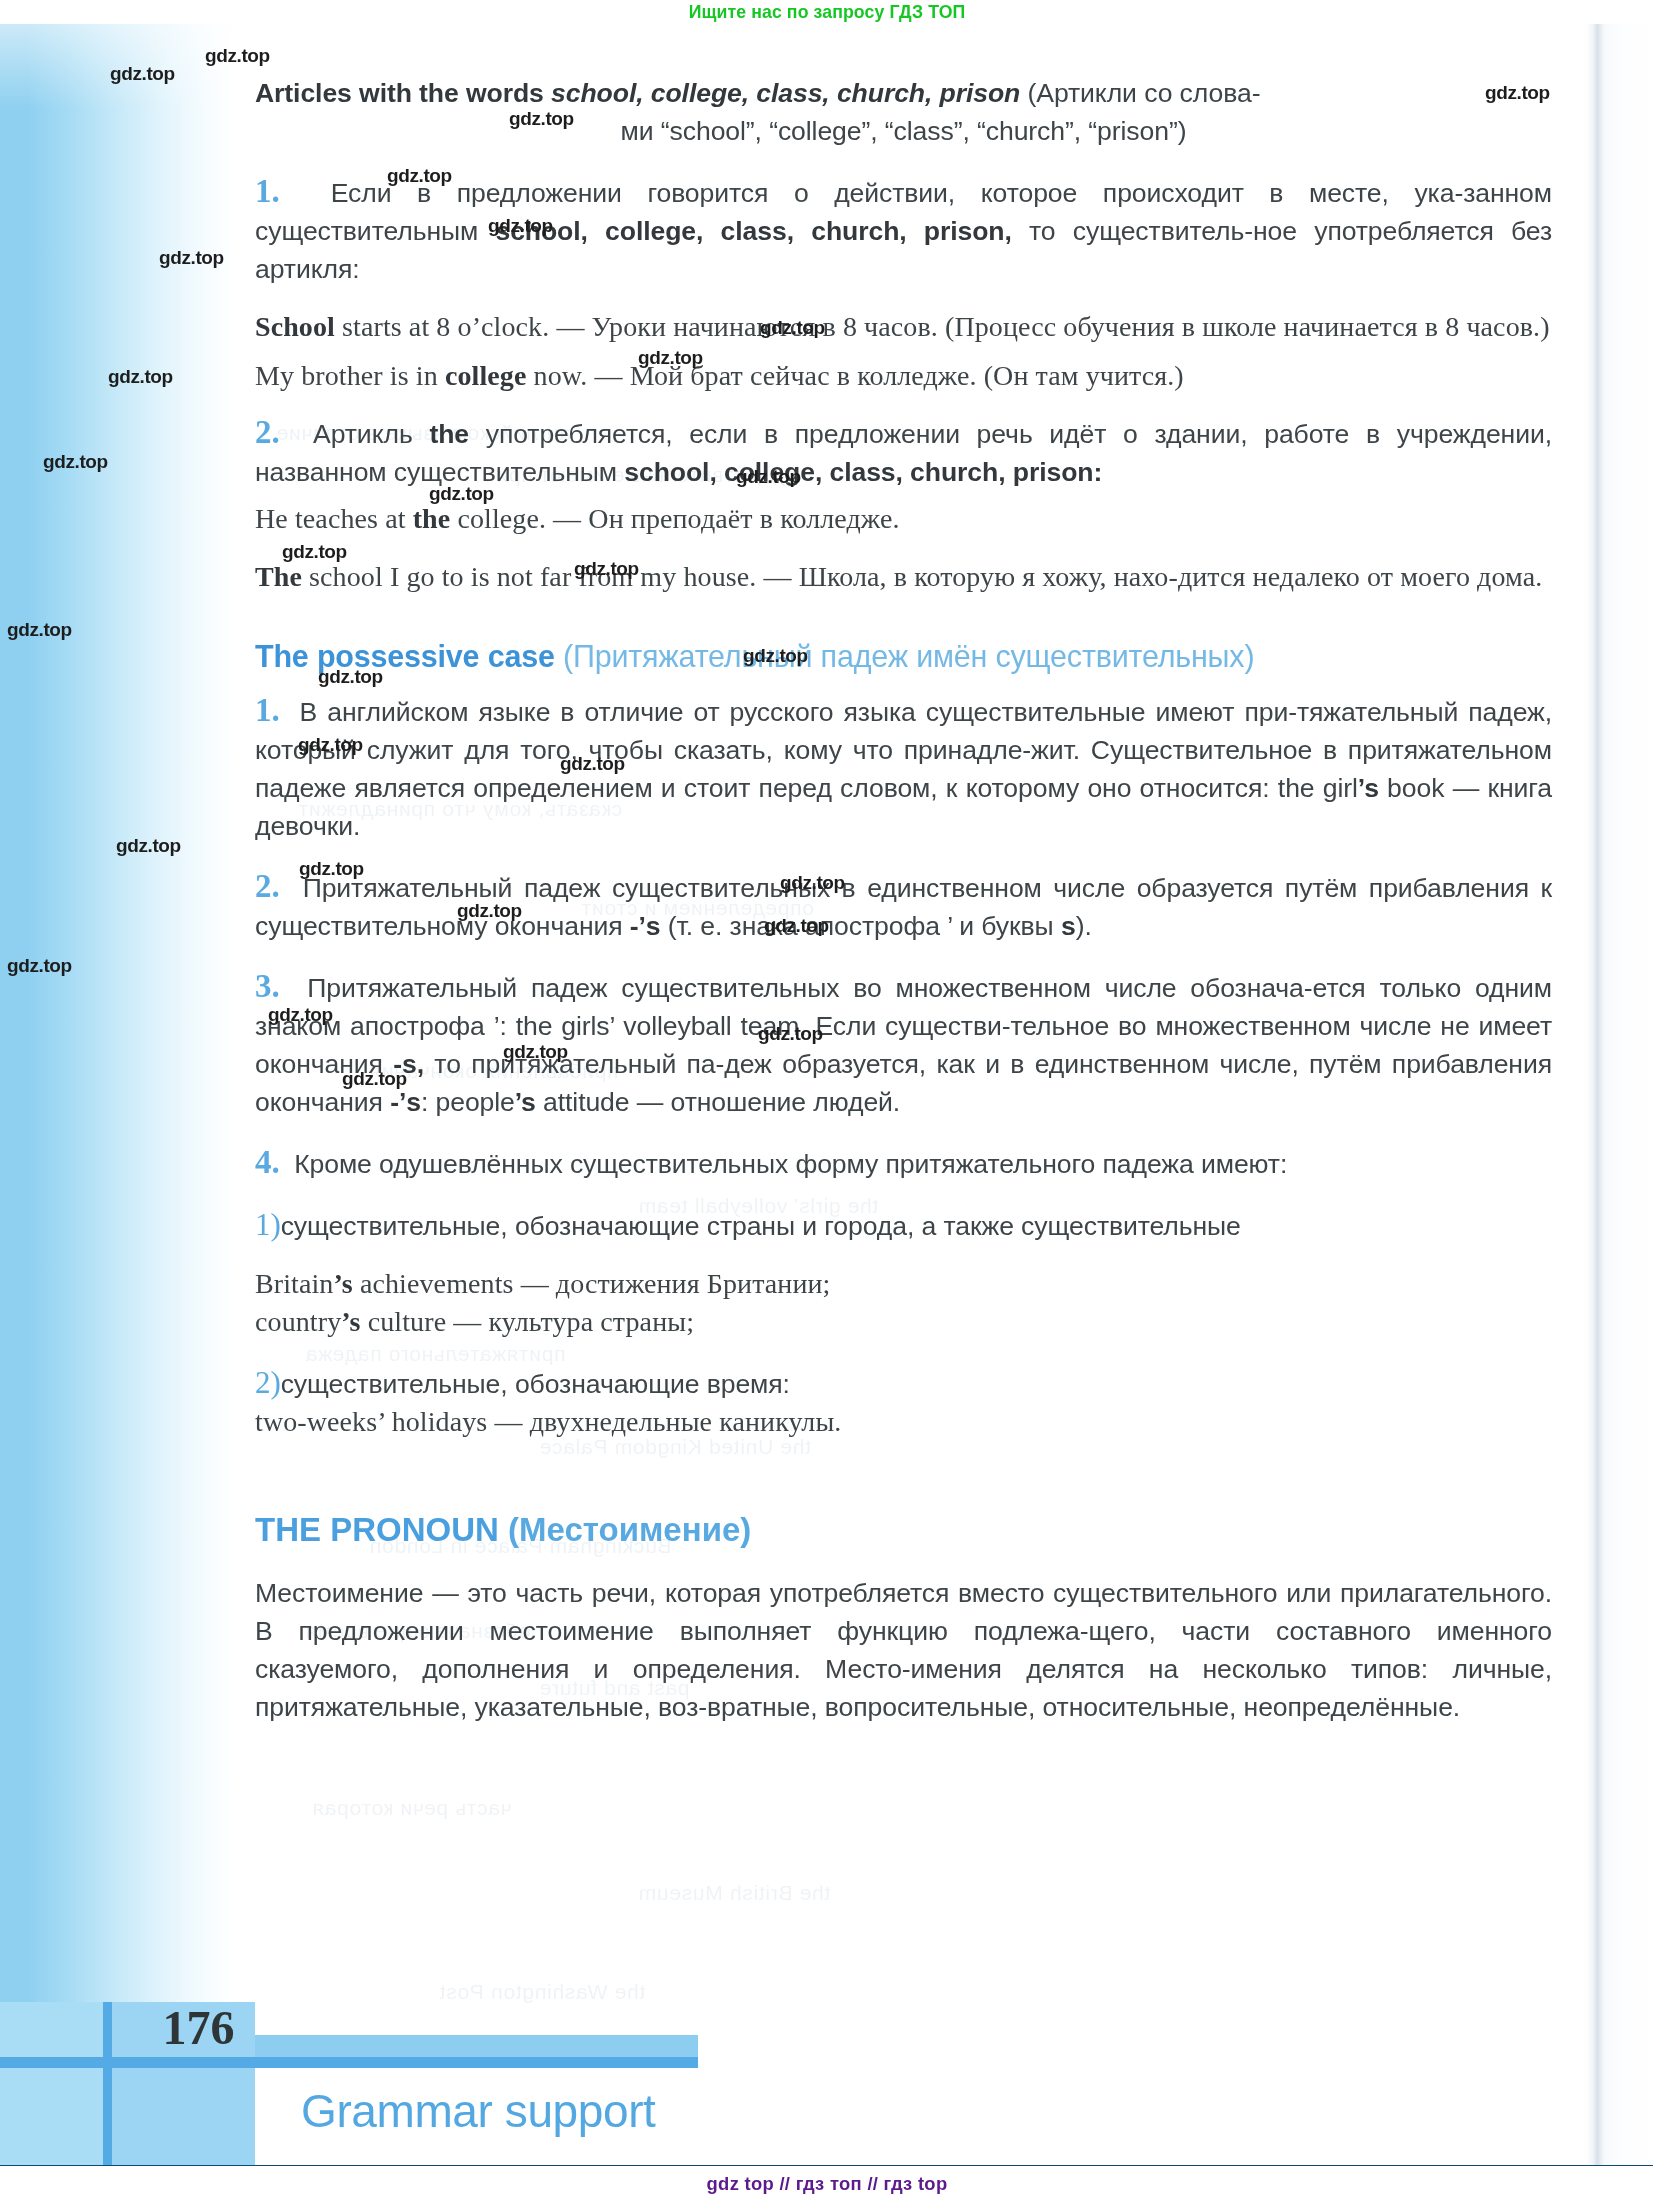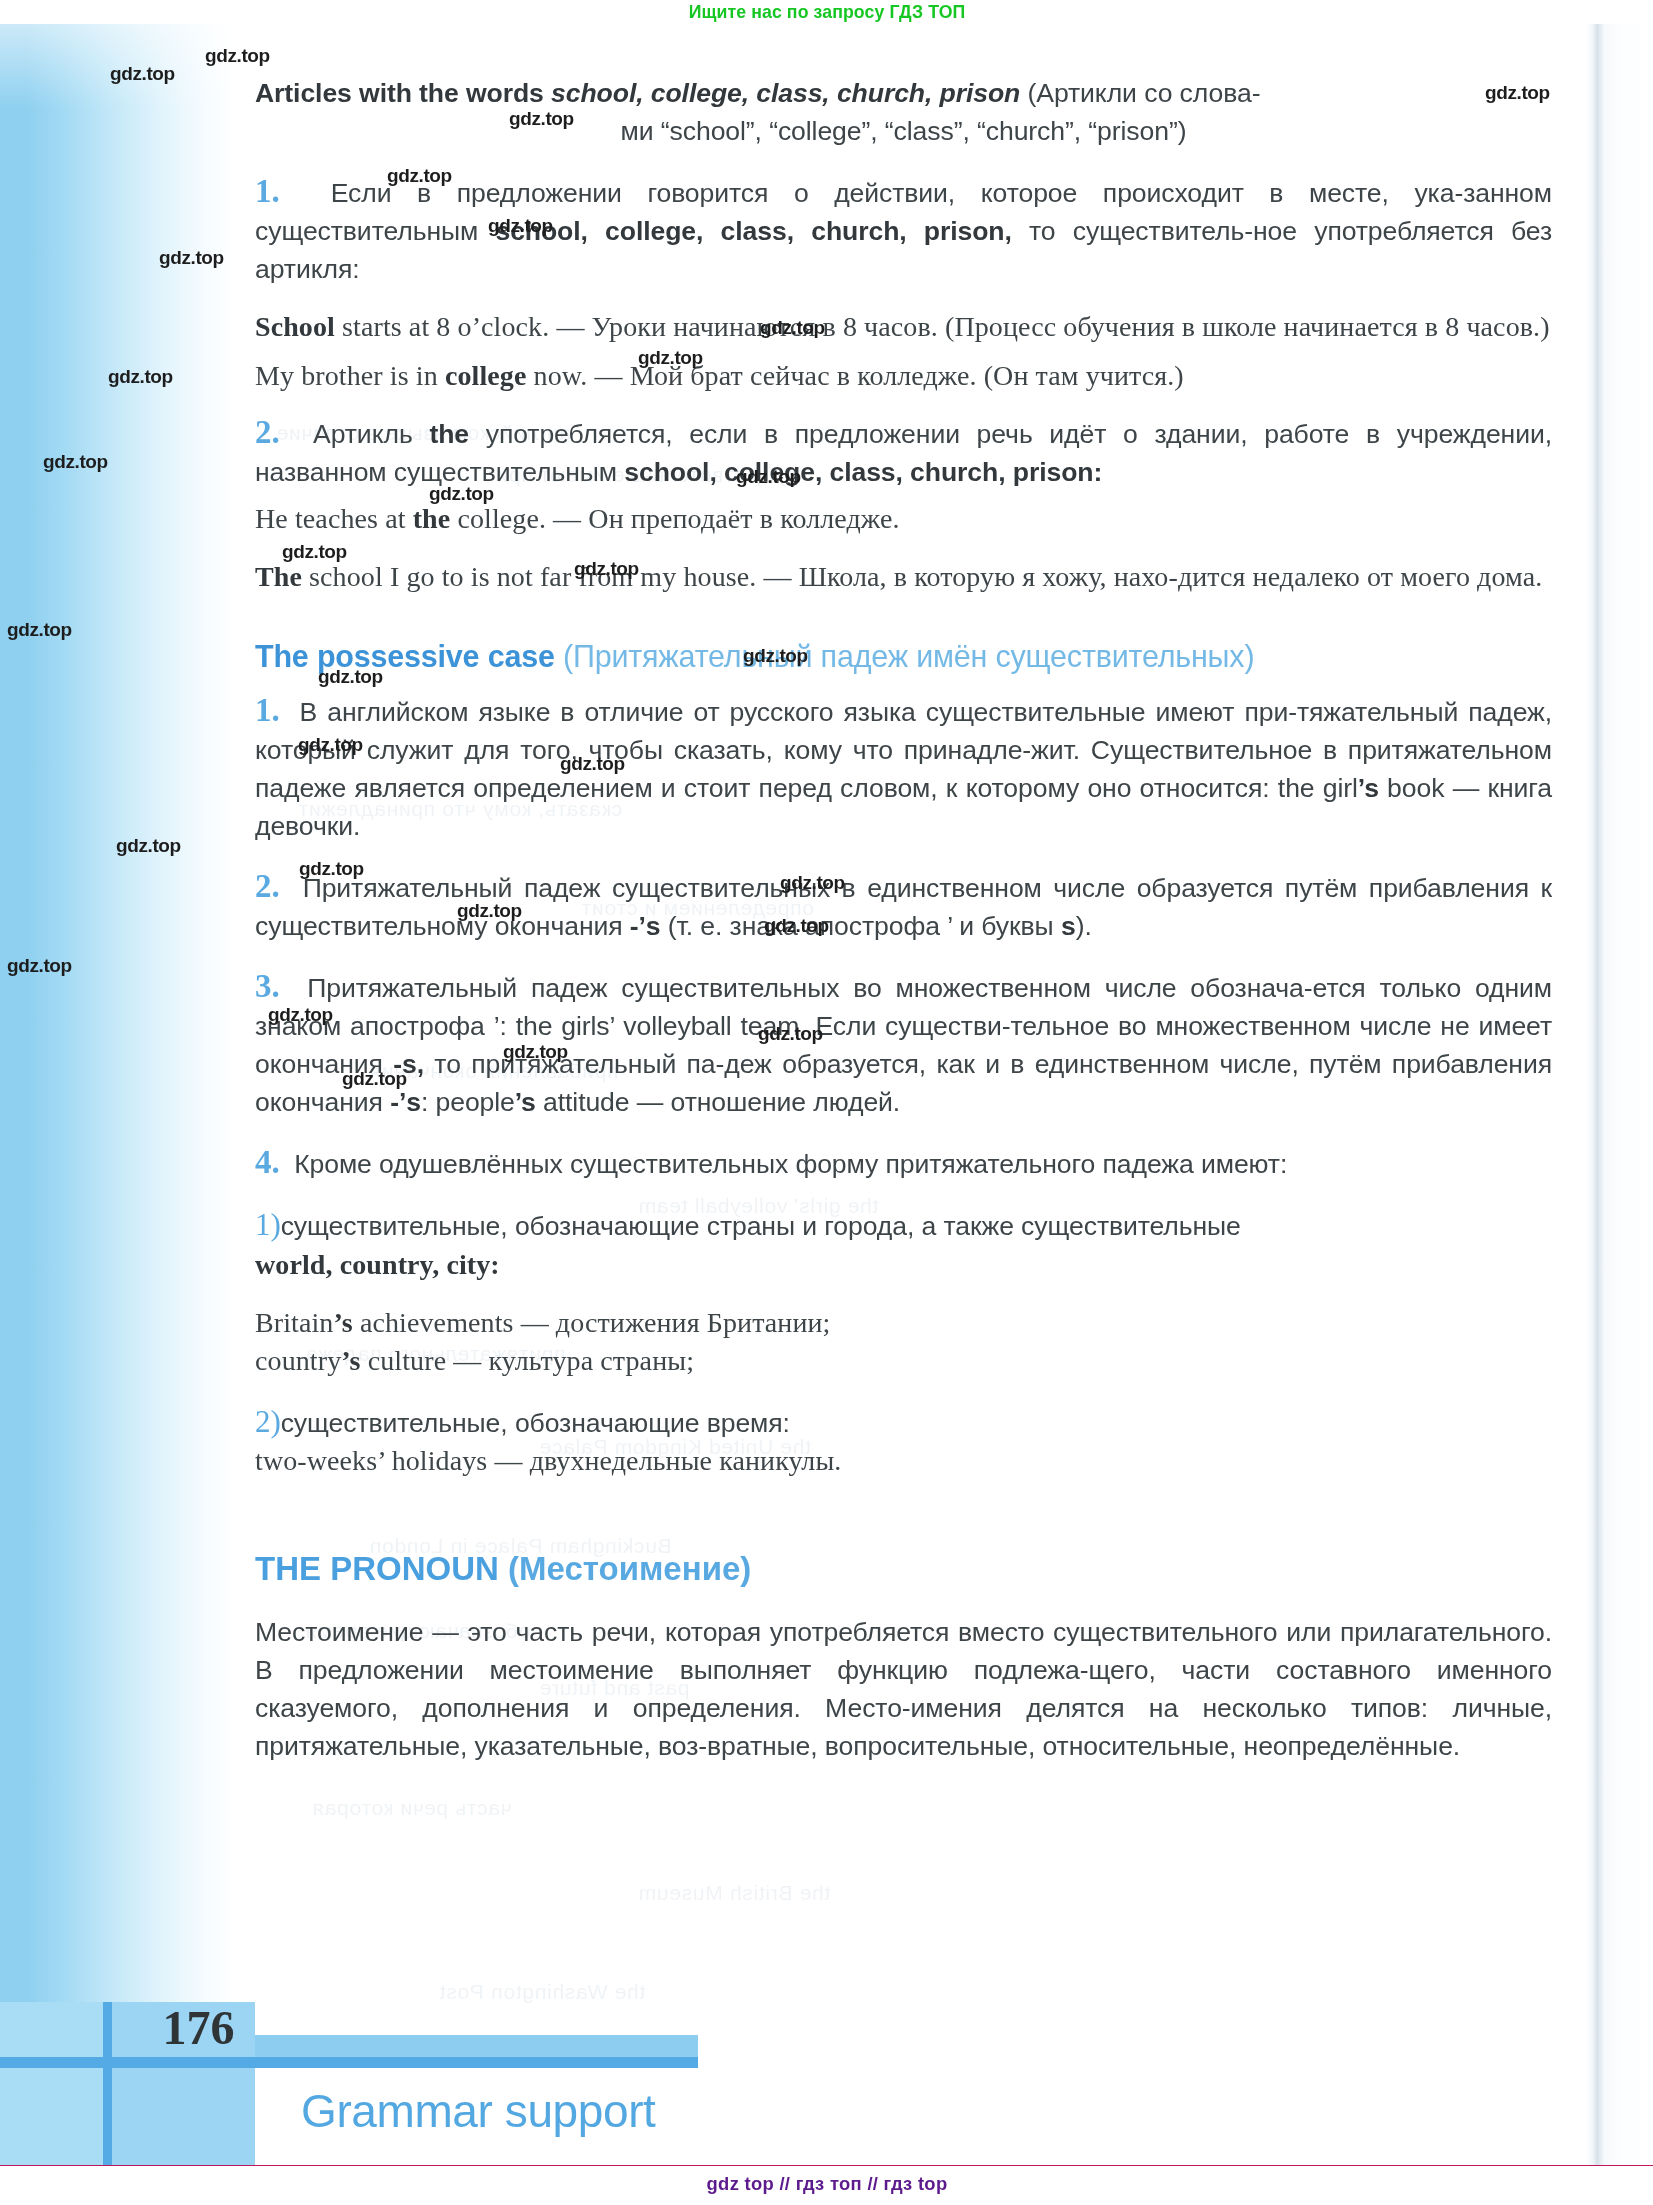"Ищите нас по запросу ГДЗ" #page { background: #be185d -> #0c4a6e }
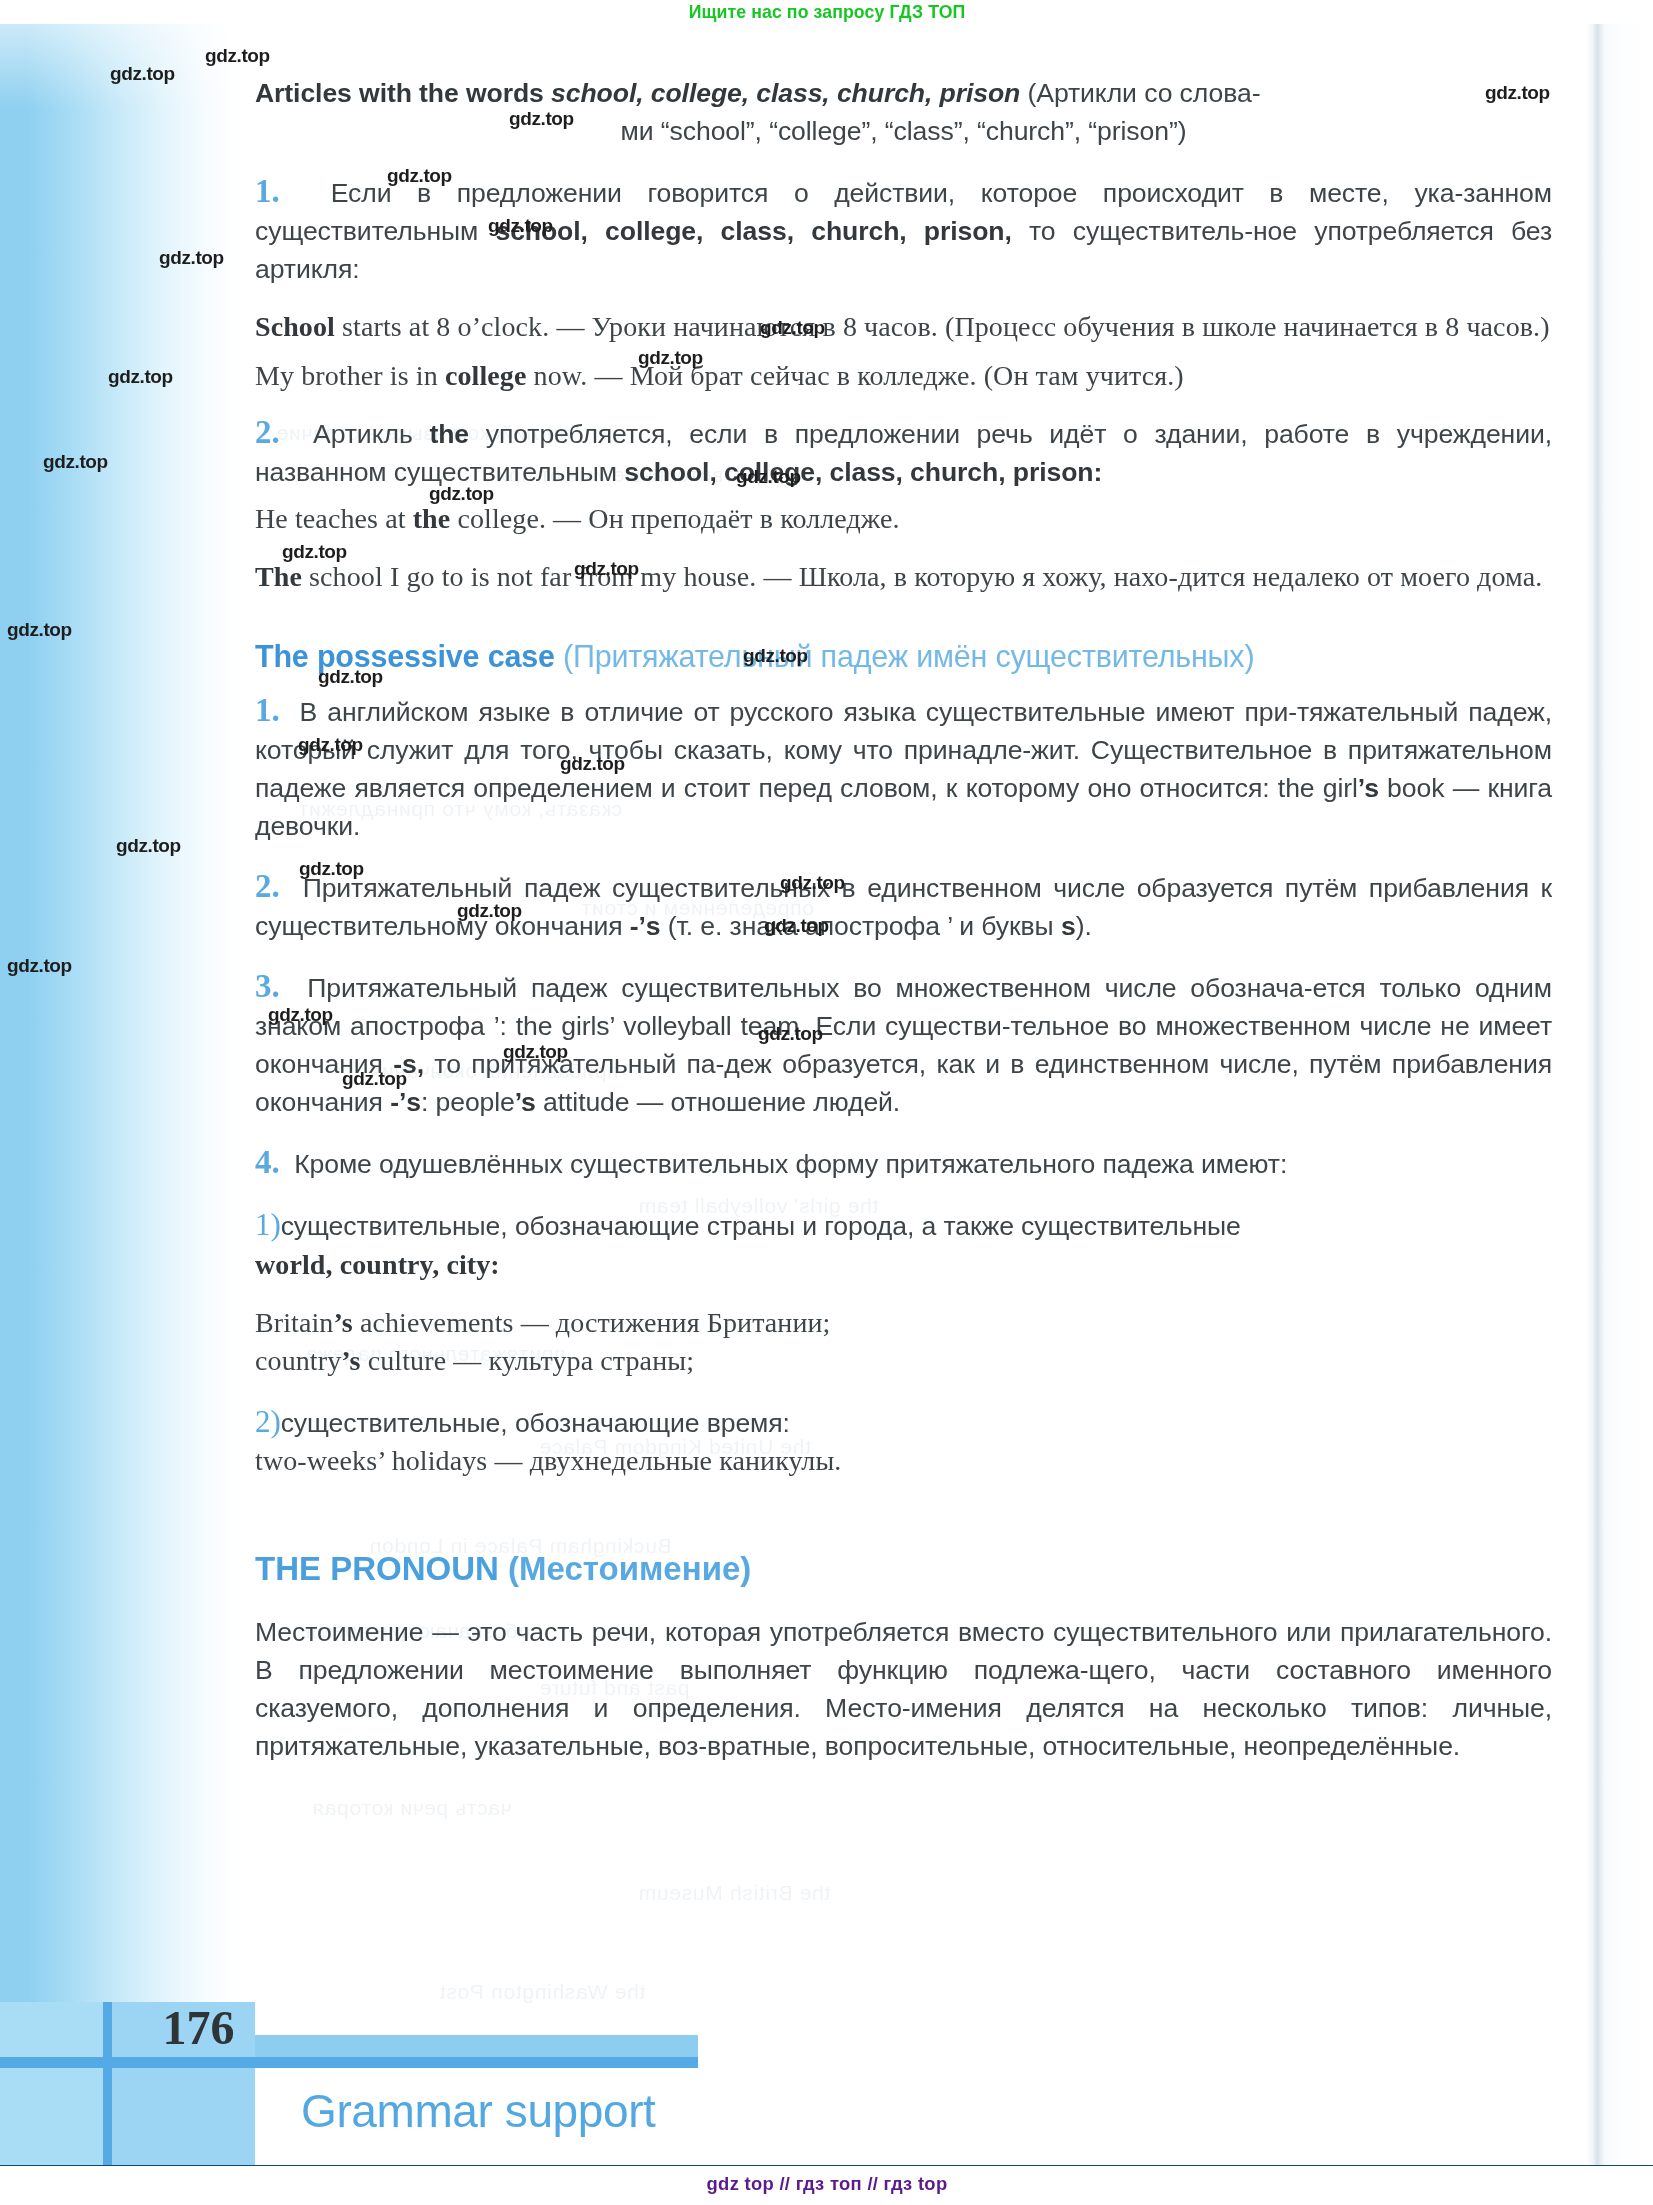"world, country, city:" p.p-serif { html: <p><b>world, country, city:</b></p> -> none }
